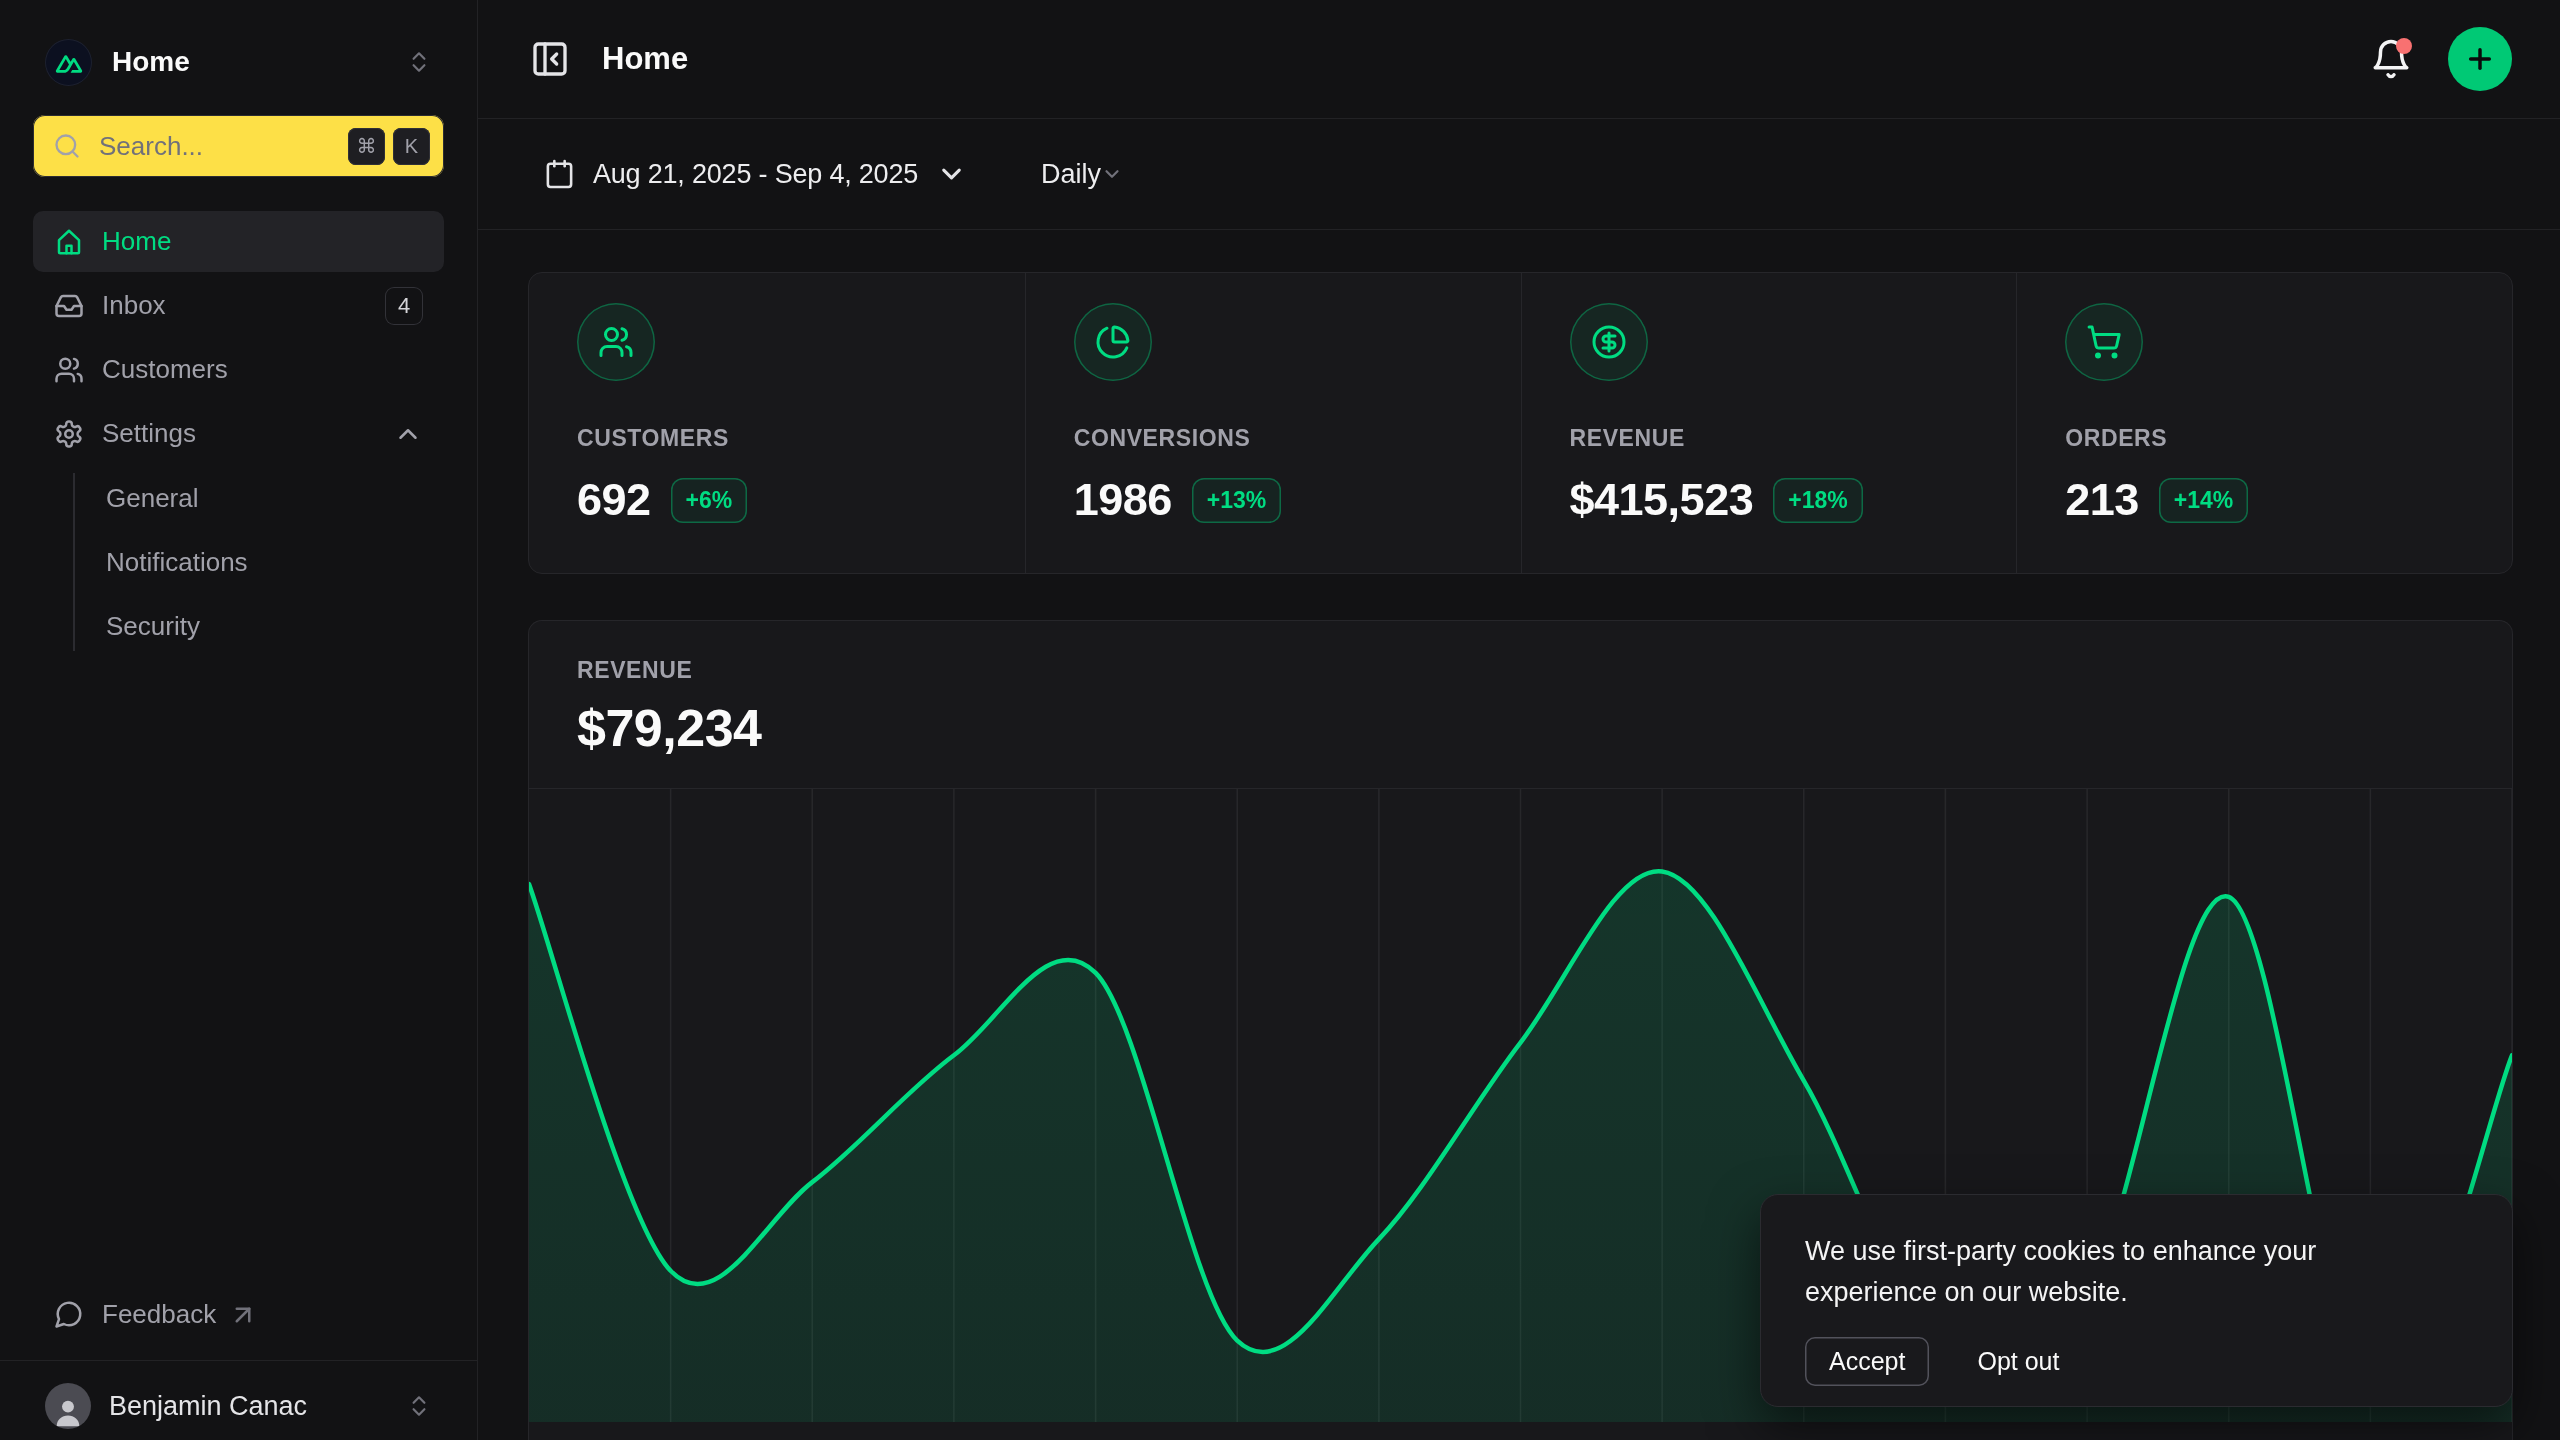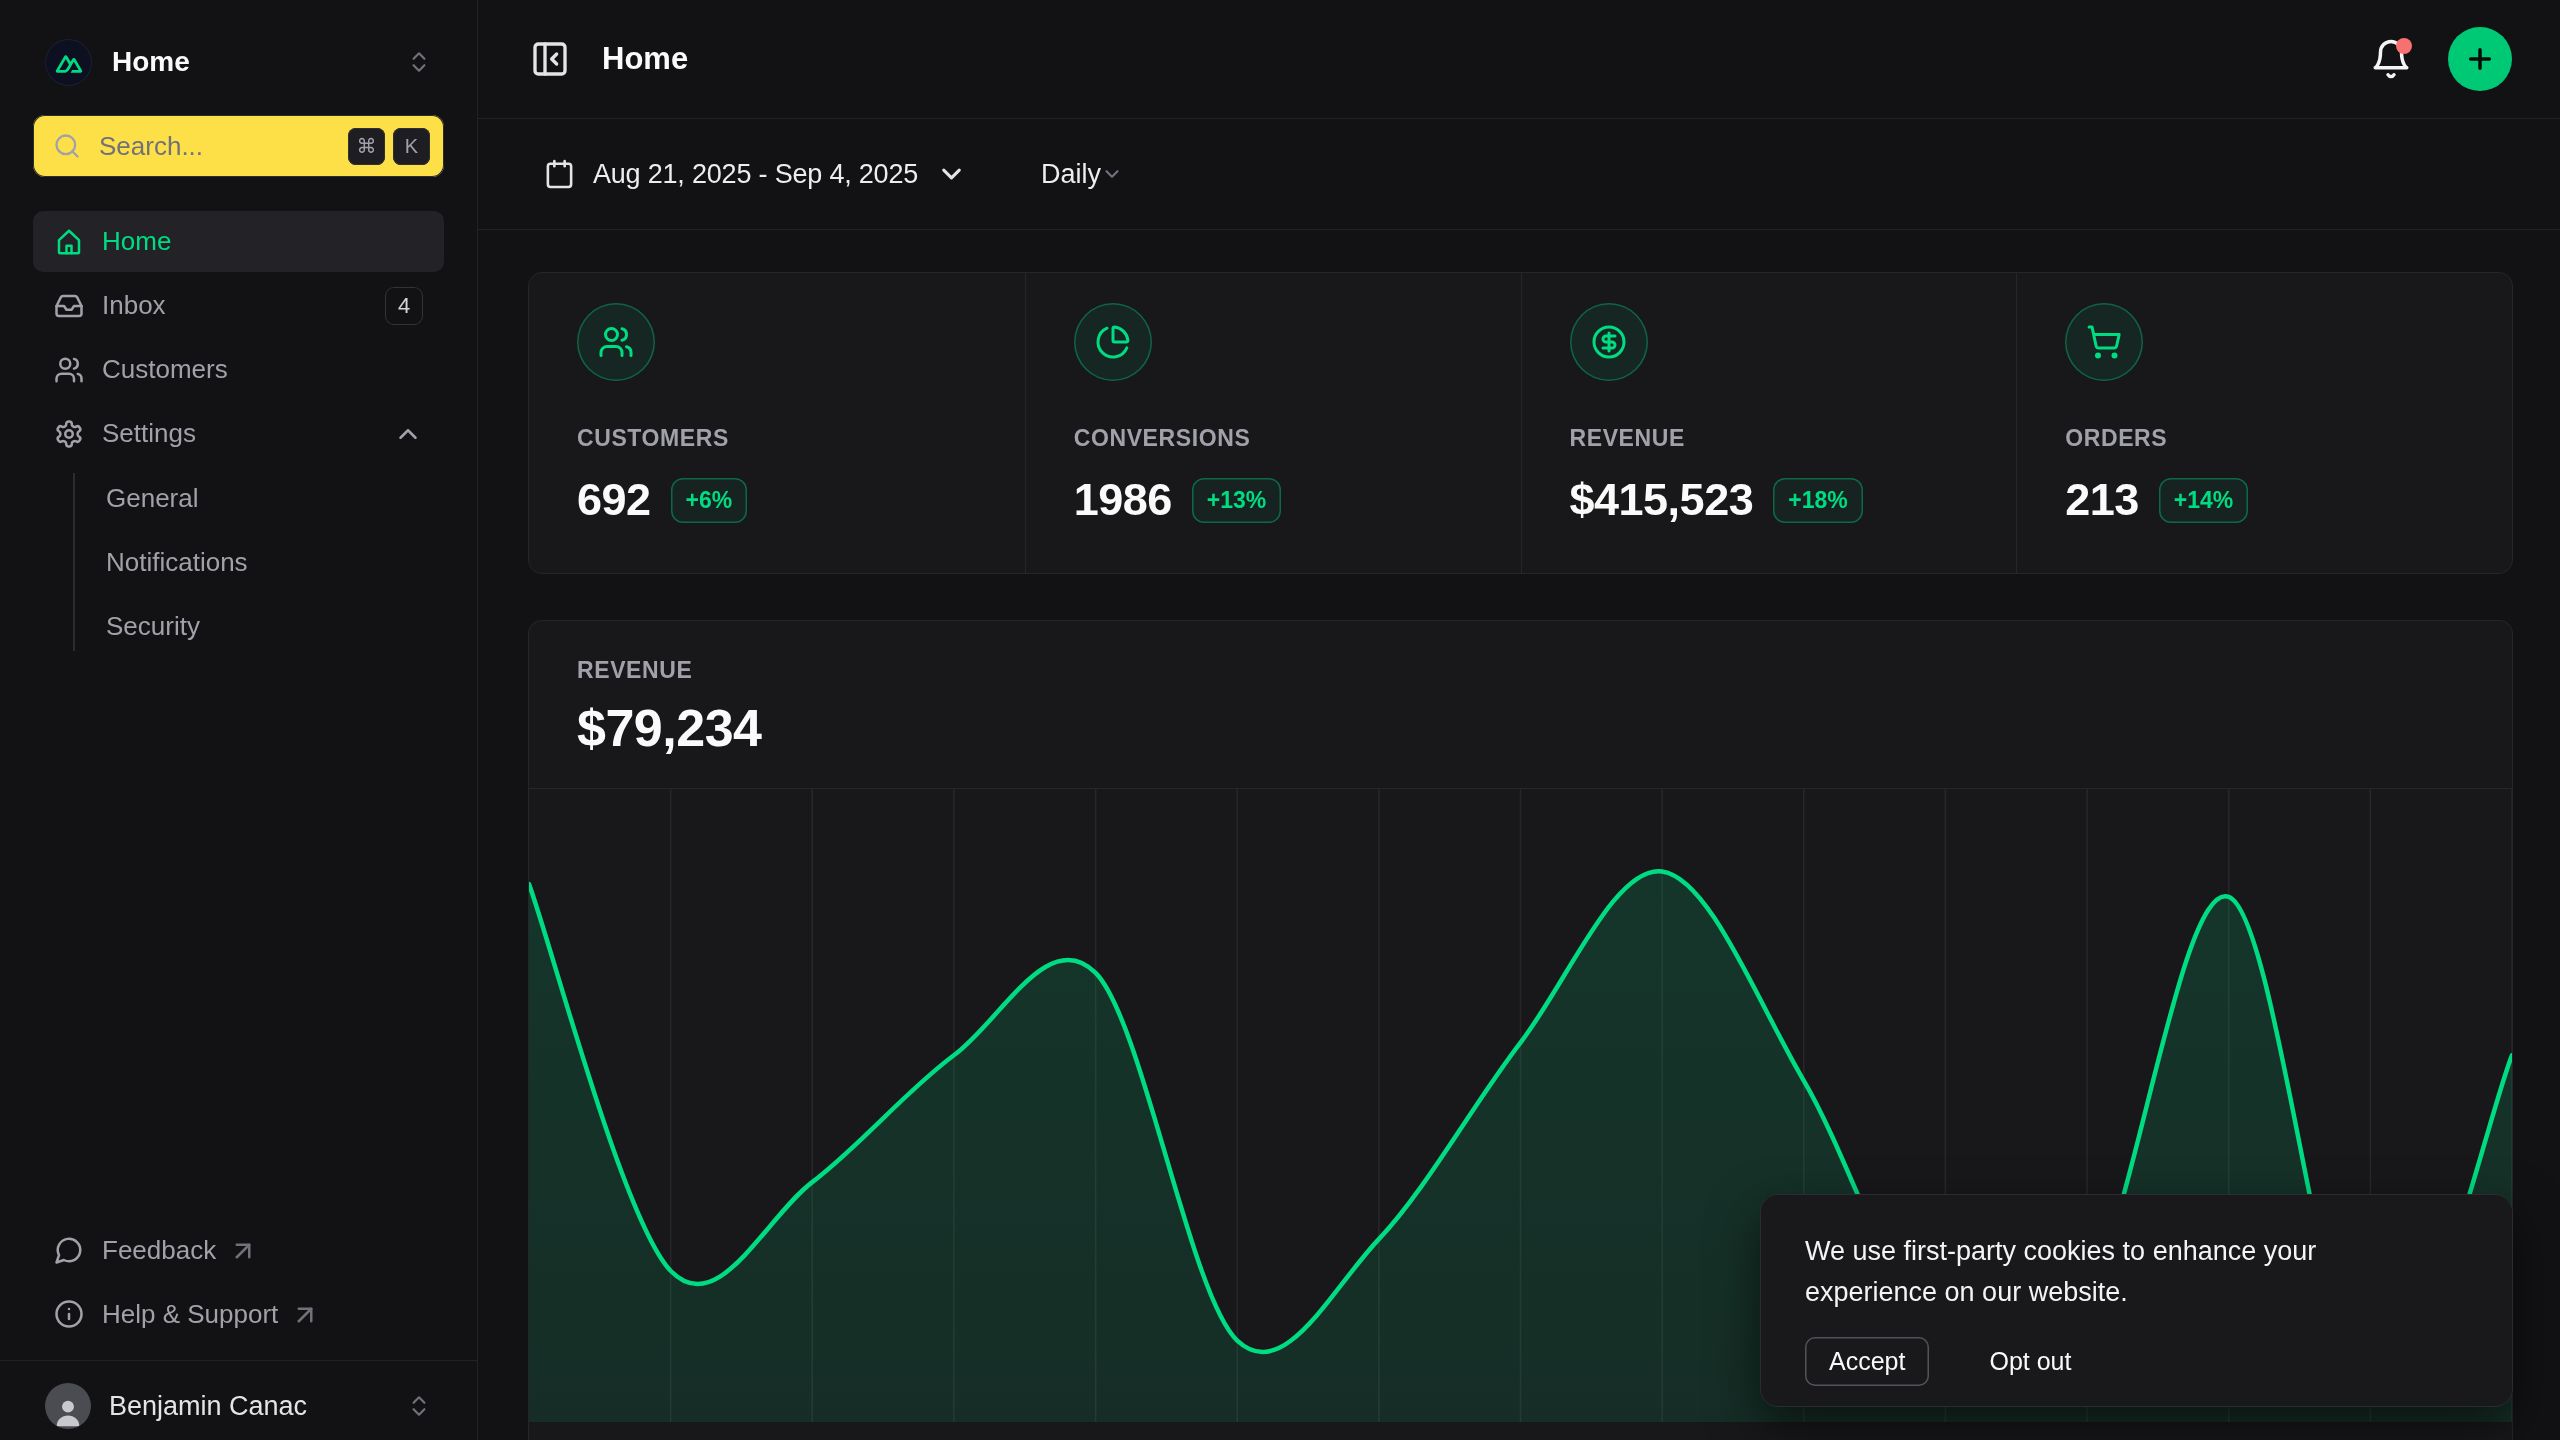"Help & Support" div.foot-item { html: <div> <span> <svg> <circle></circle> <path></path> <path></path> </svg> </span> <span>Help &amp; Support</span> <span> <svg> <path></path> <path></path> </svg> </span> </div> -> none }
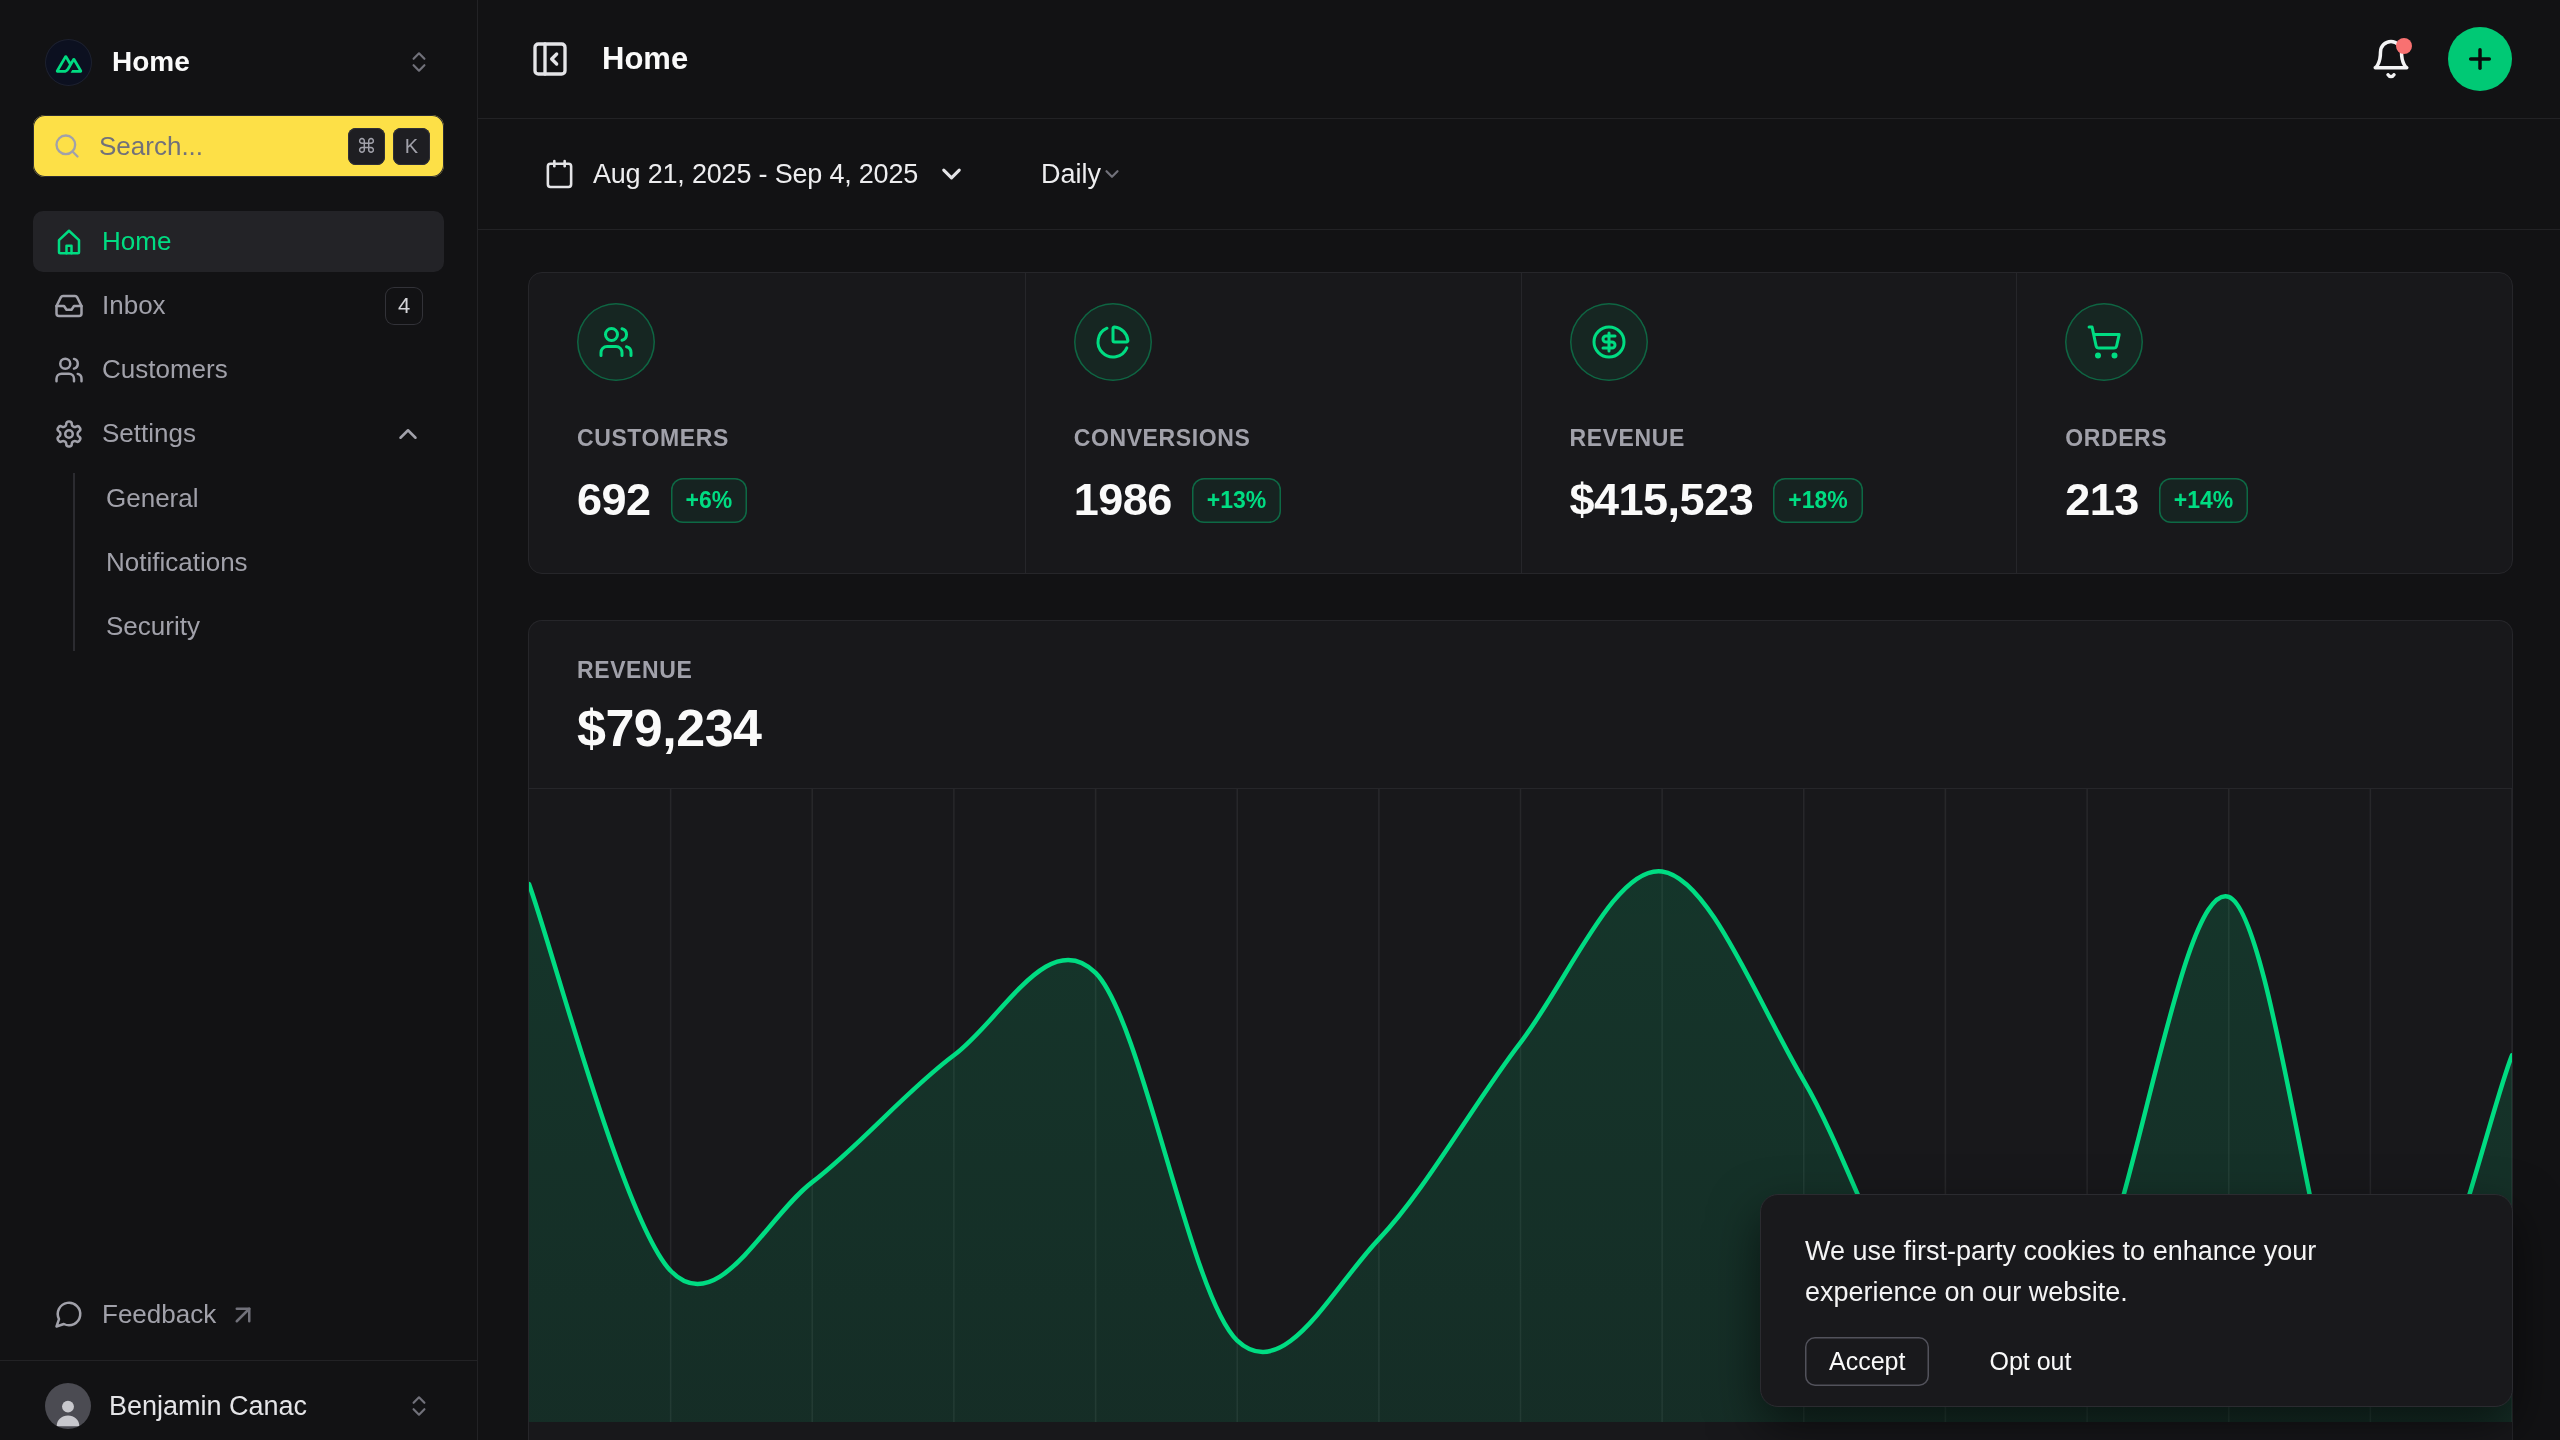"Accept" .cookie-actions { gap: 60px -> 48px }
